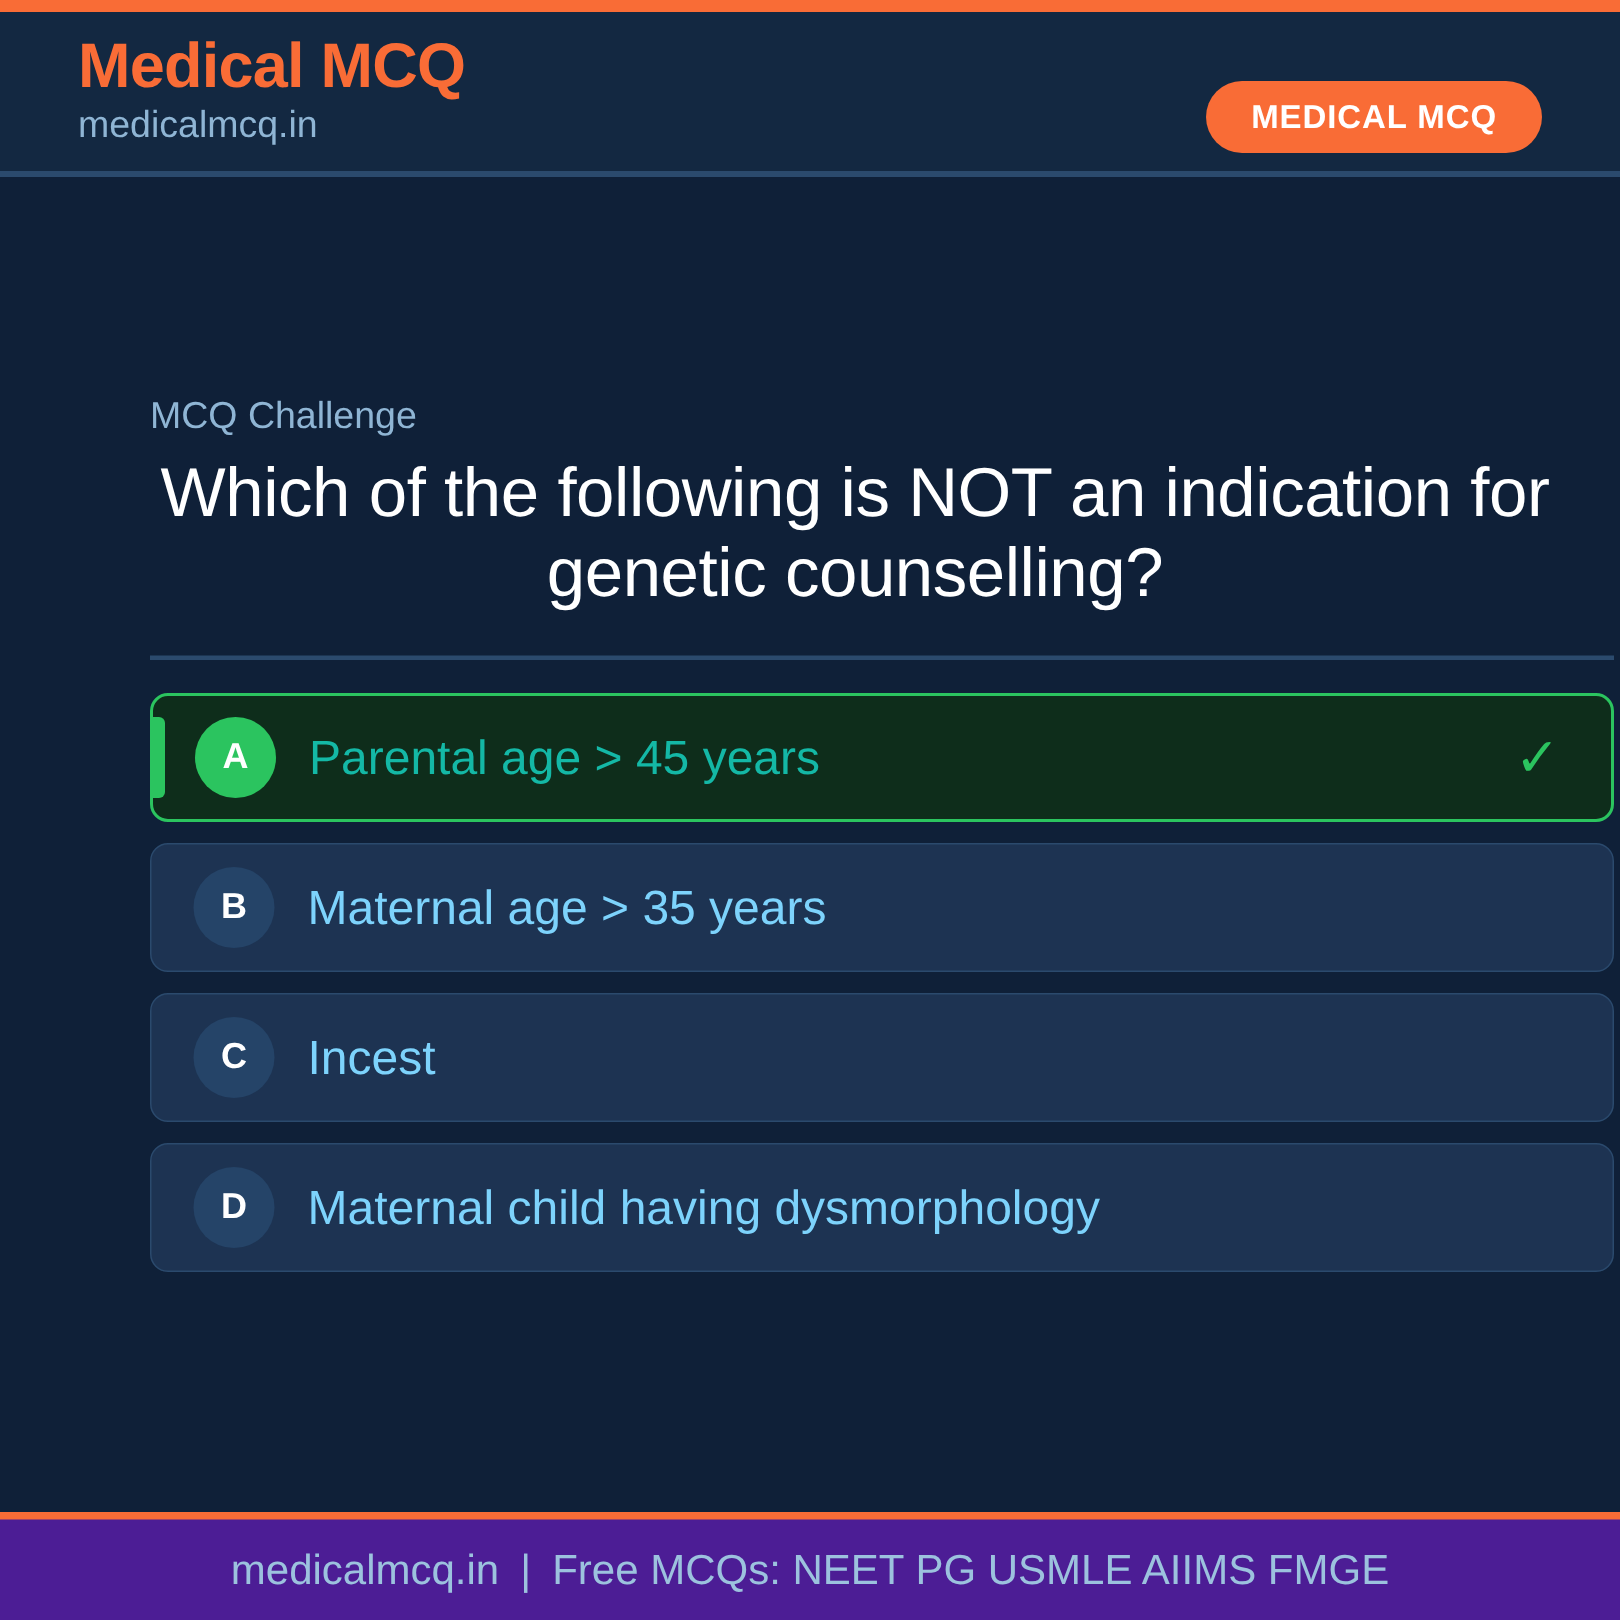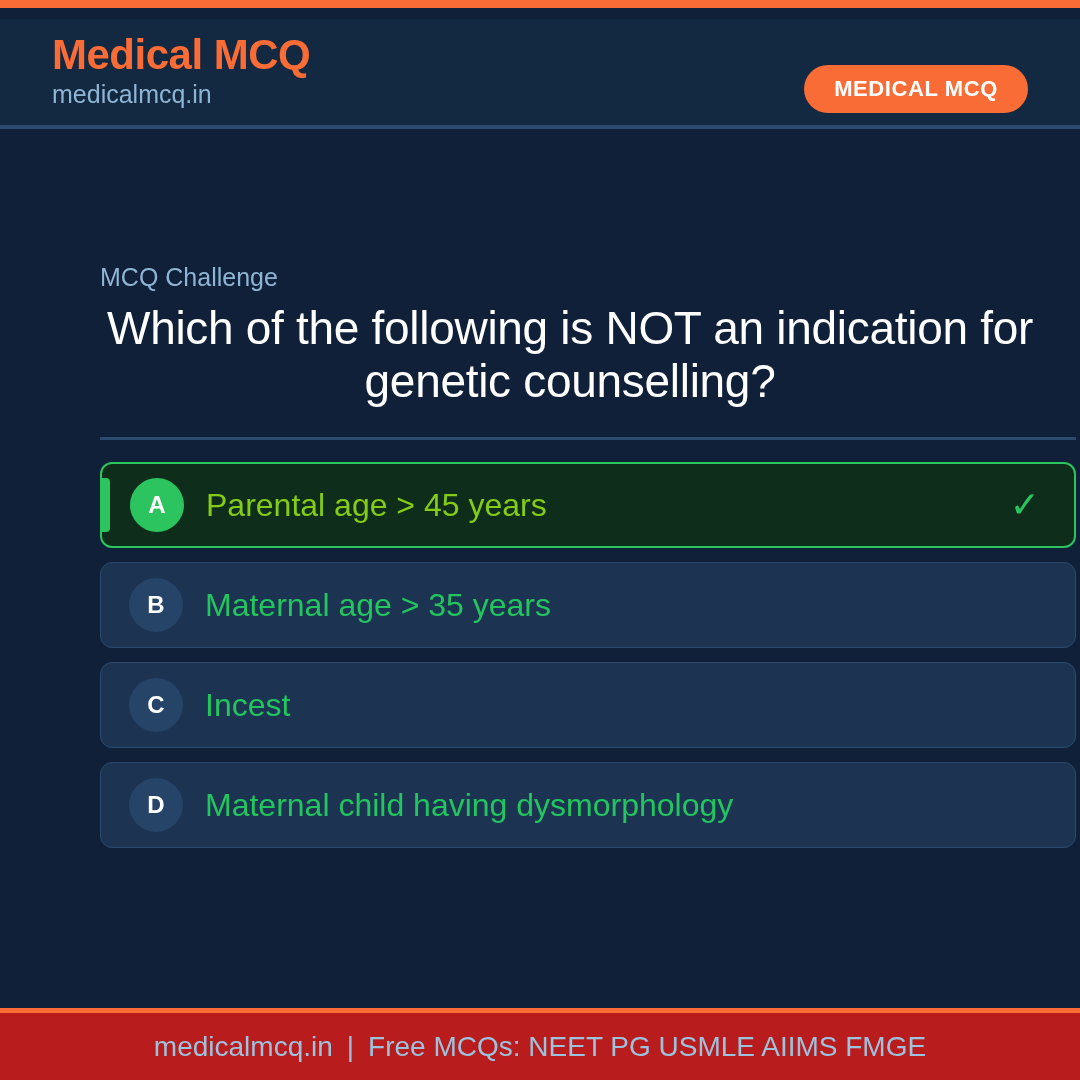"Medical MCQ" .header { top: 19px -> 8px }
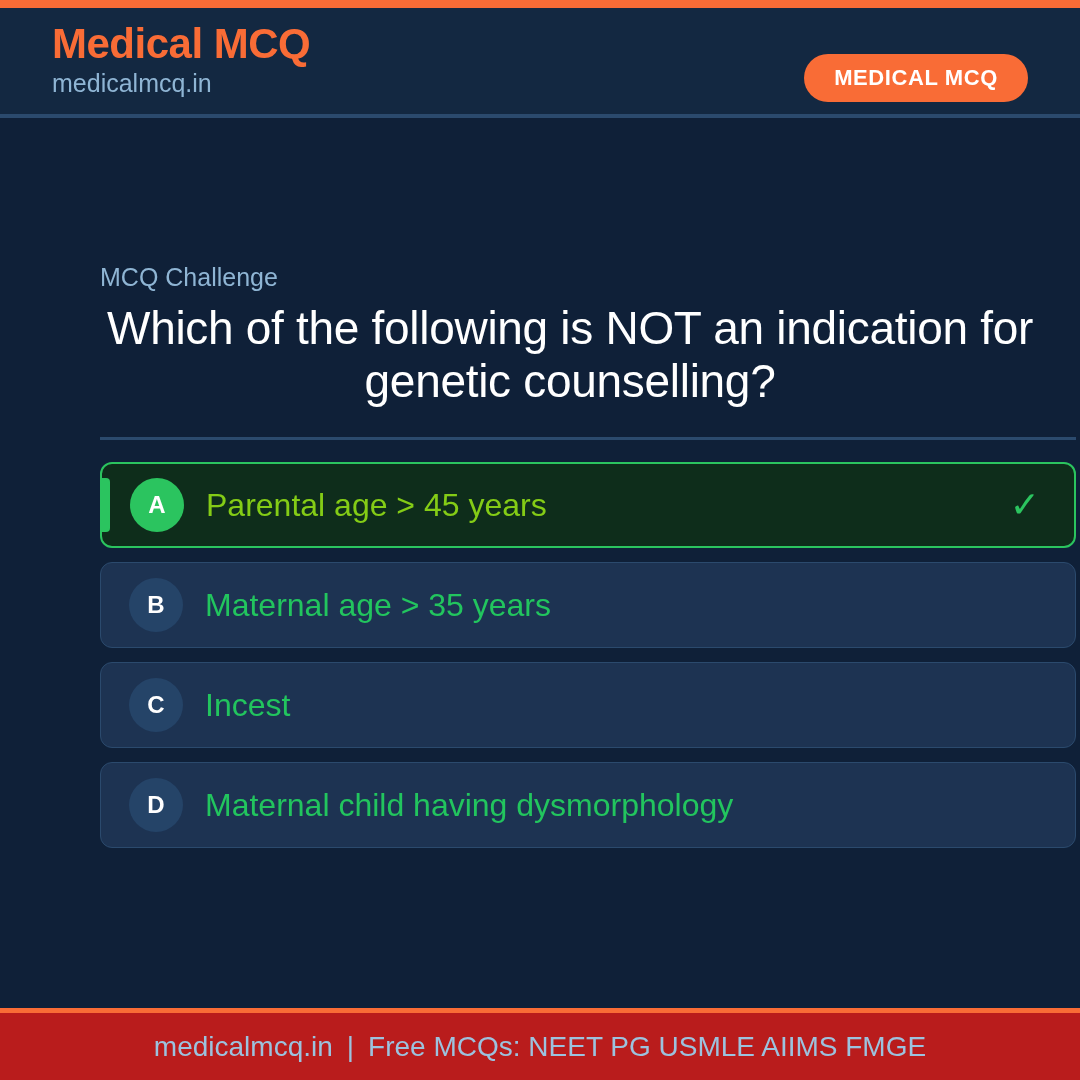"Parental age > 45 years" .option.correct .label { color: #84cc16 -> #14b8a6 }
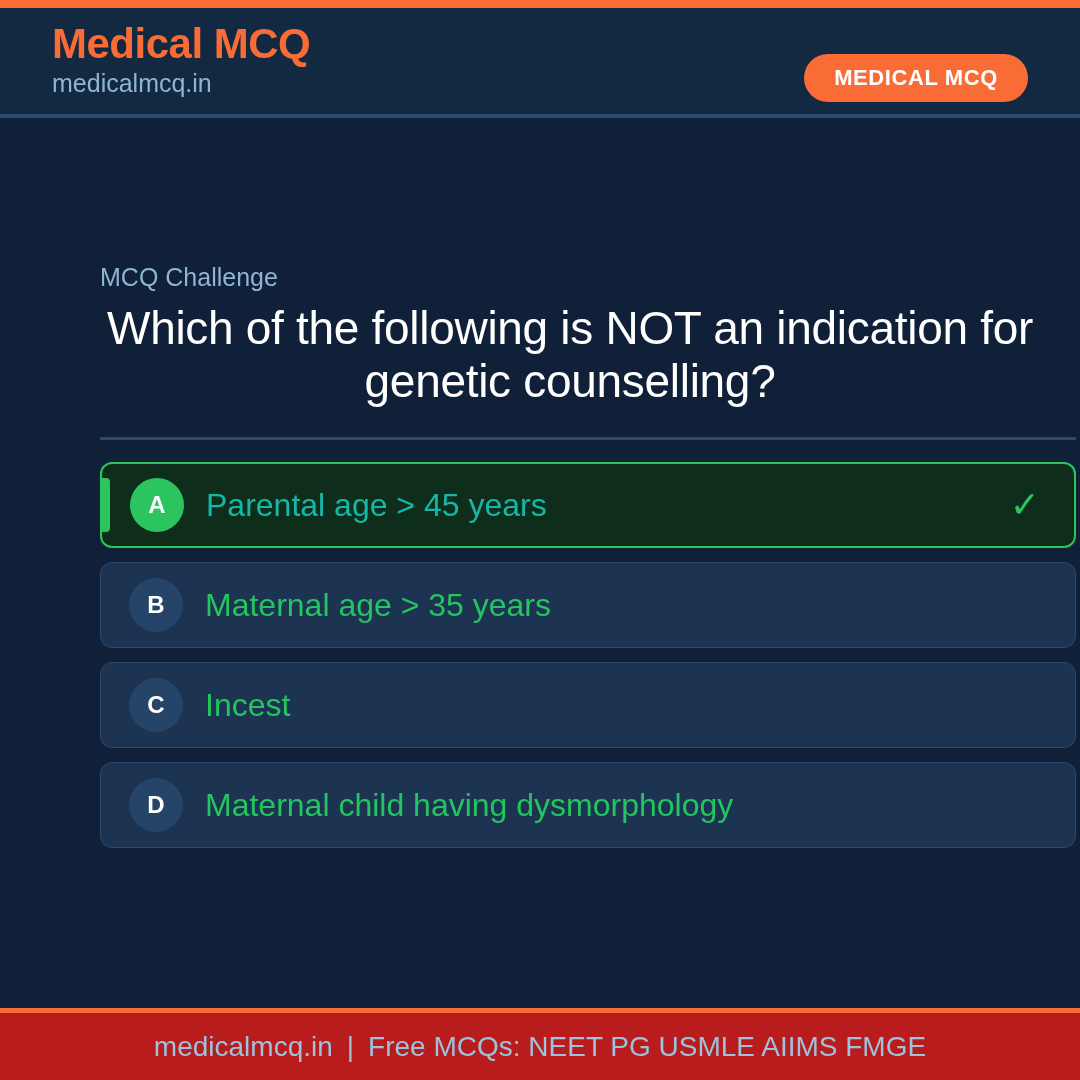"Maternal age > 35 years" .option .label { color: #22c55e -> #7dd3fc }
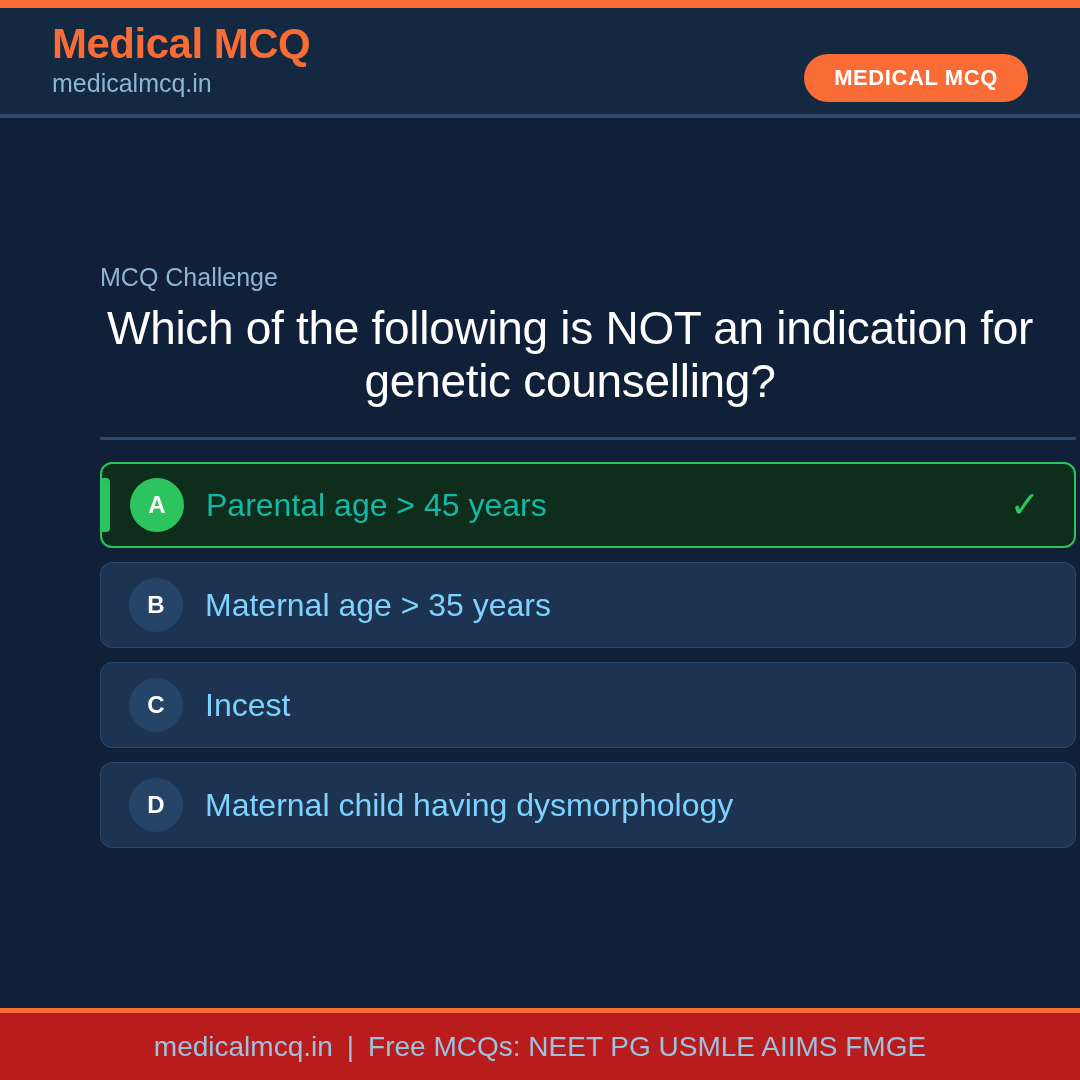"medicalmcq.in | Free MCQs: NEET" .footer { background: #b91c1c -> #4c1d95 }
